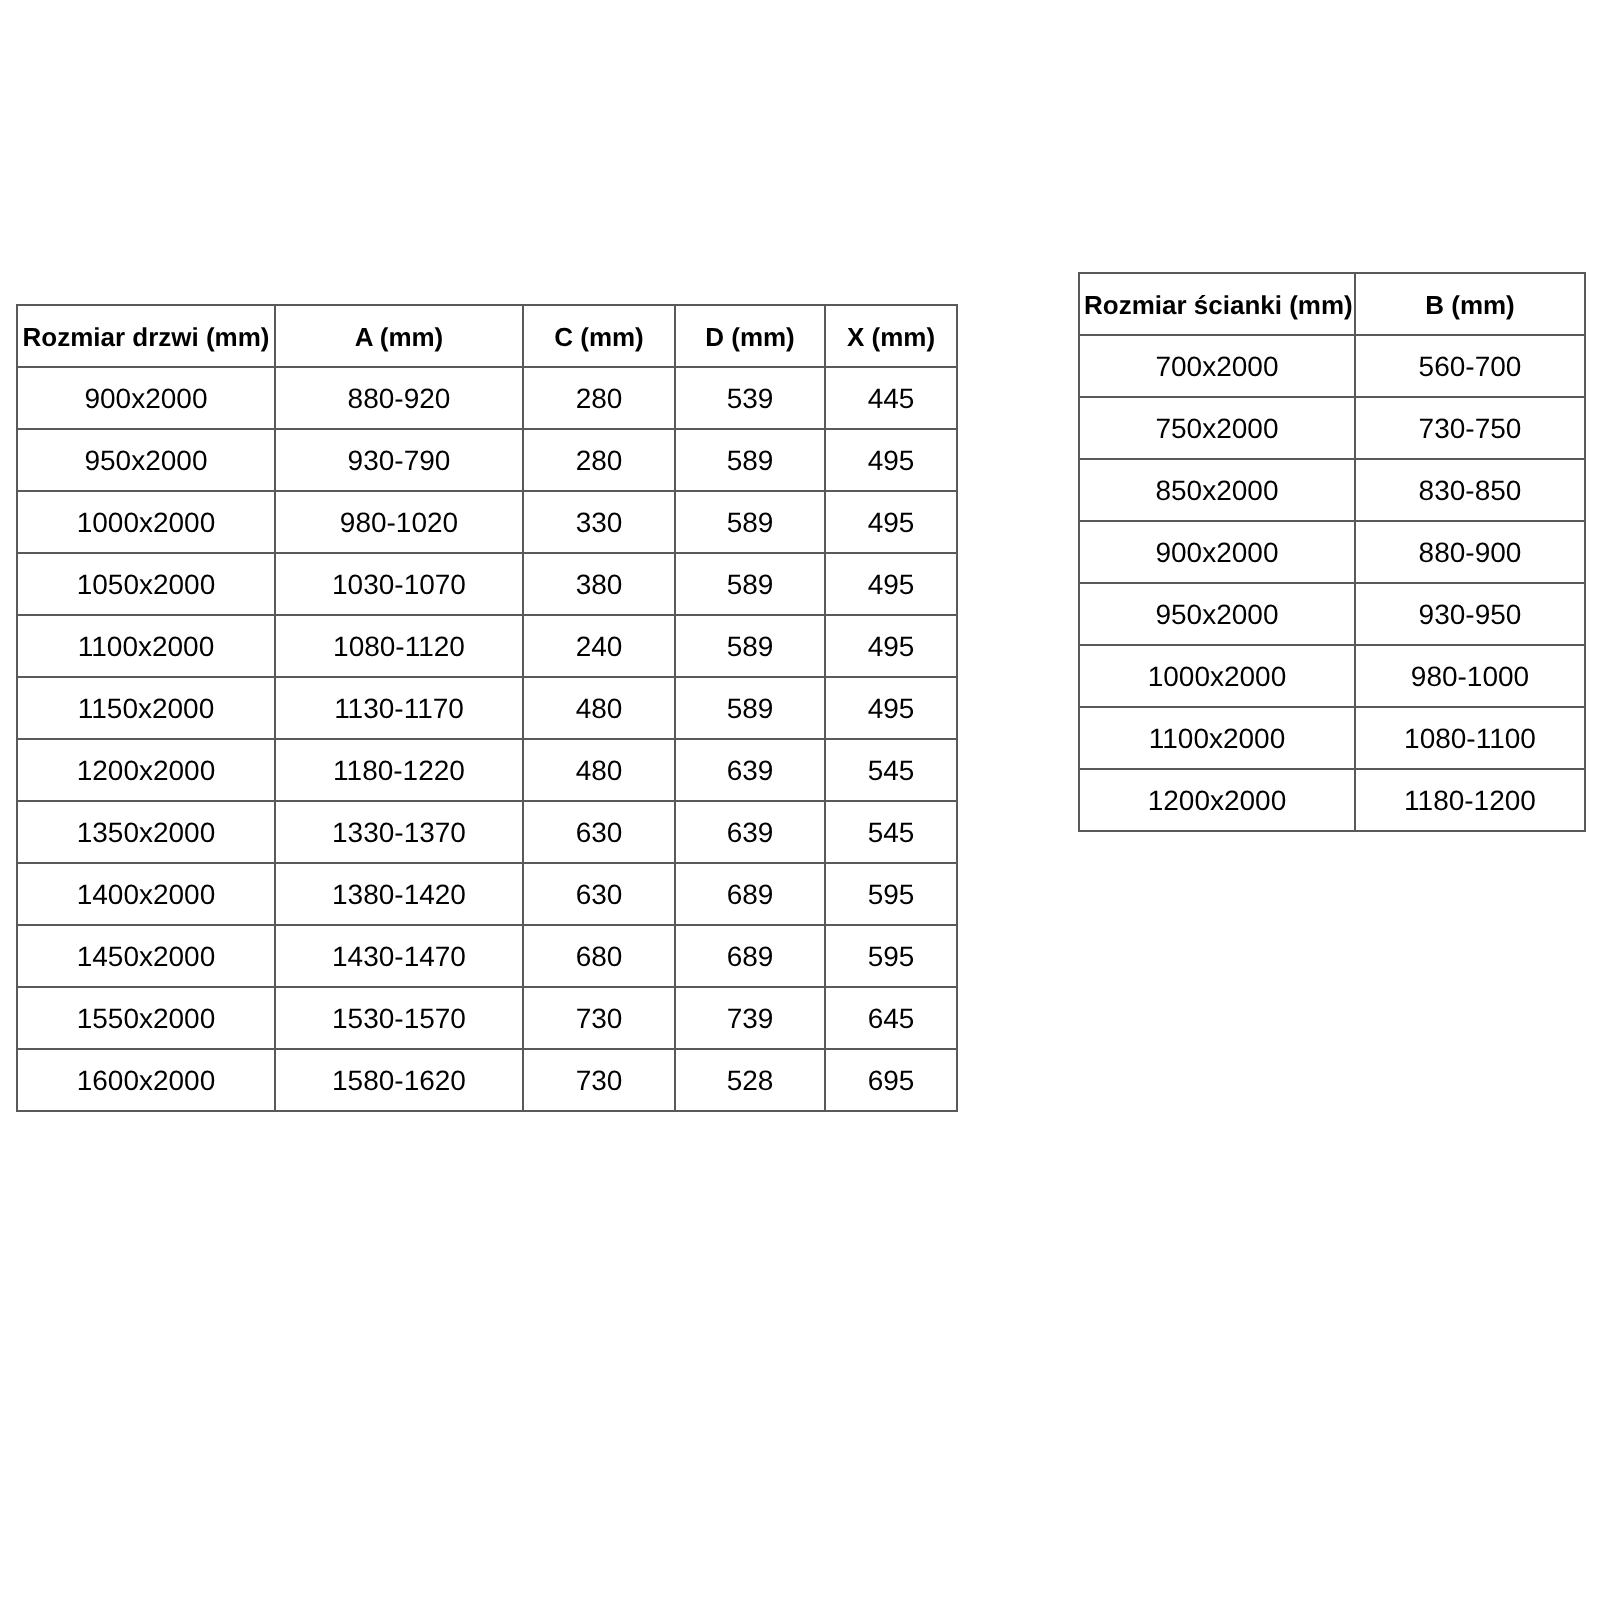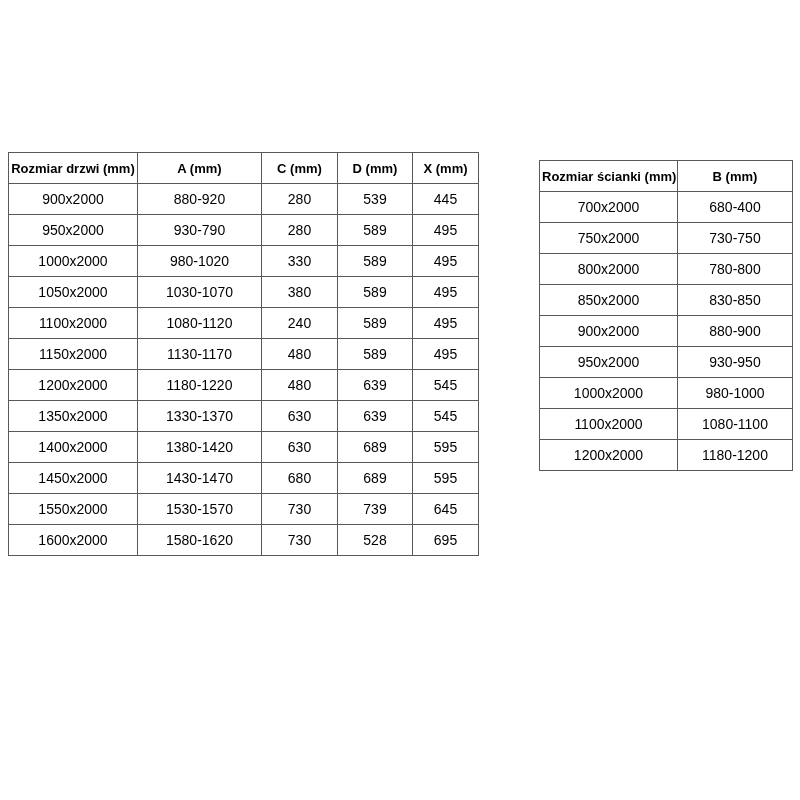"Rozmiar ścianki (mm)" table.spec-table.right { top: 160px -> 136px }
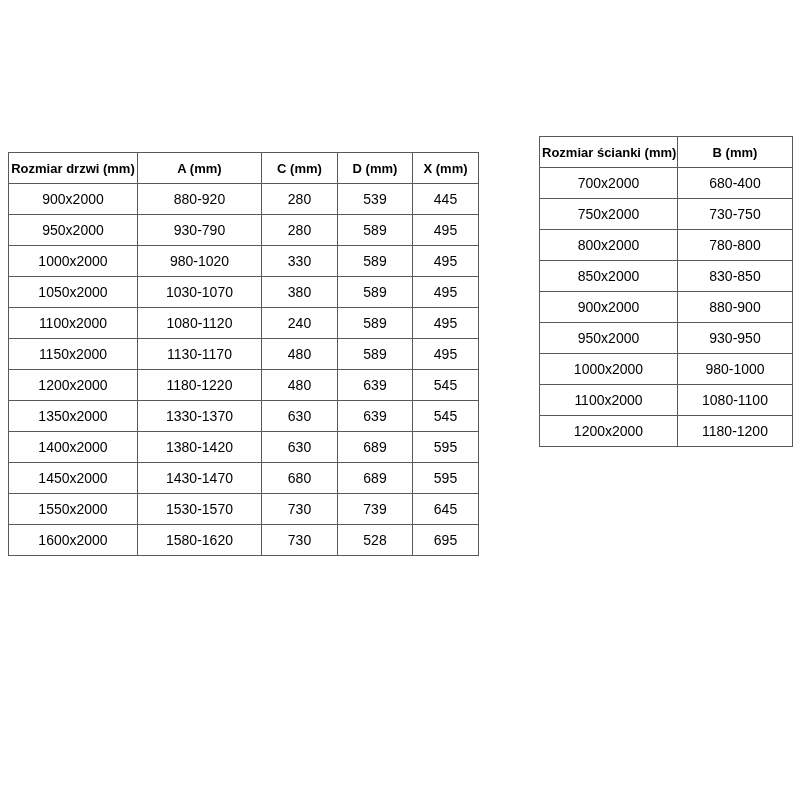"680-400" td { text: 680-400 -> 560-700 }
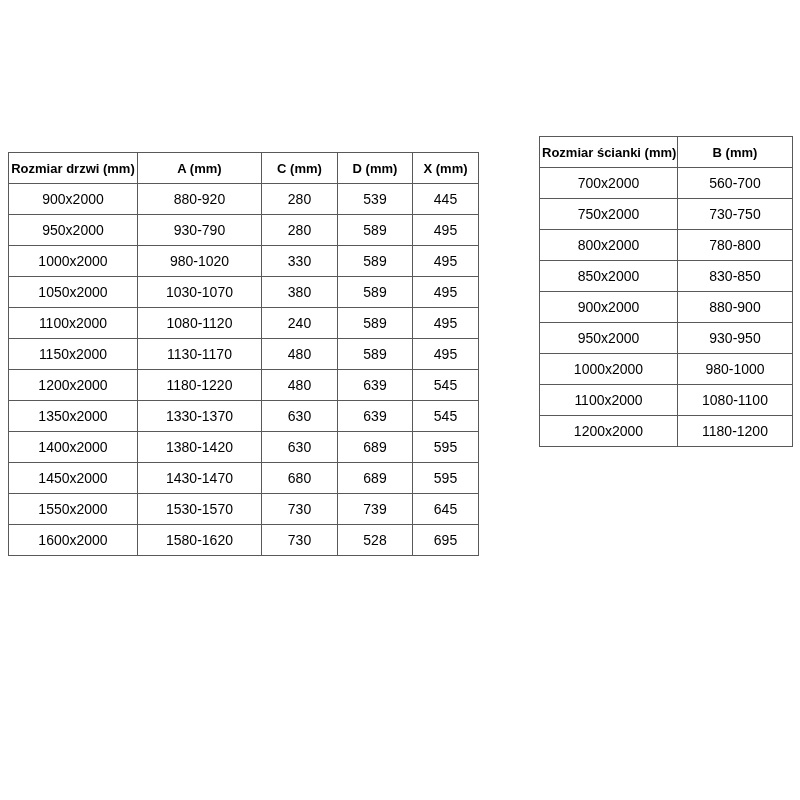"800x2000" tr { html: <tr> <td>800x2000</td> <td>780-800</td> </tr> -> none }
